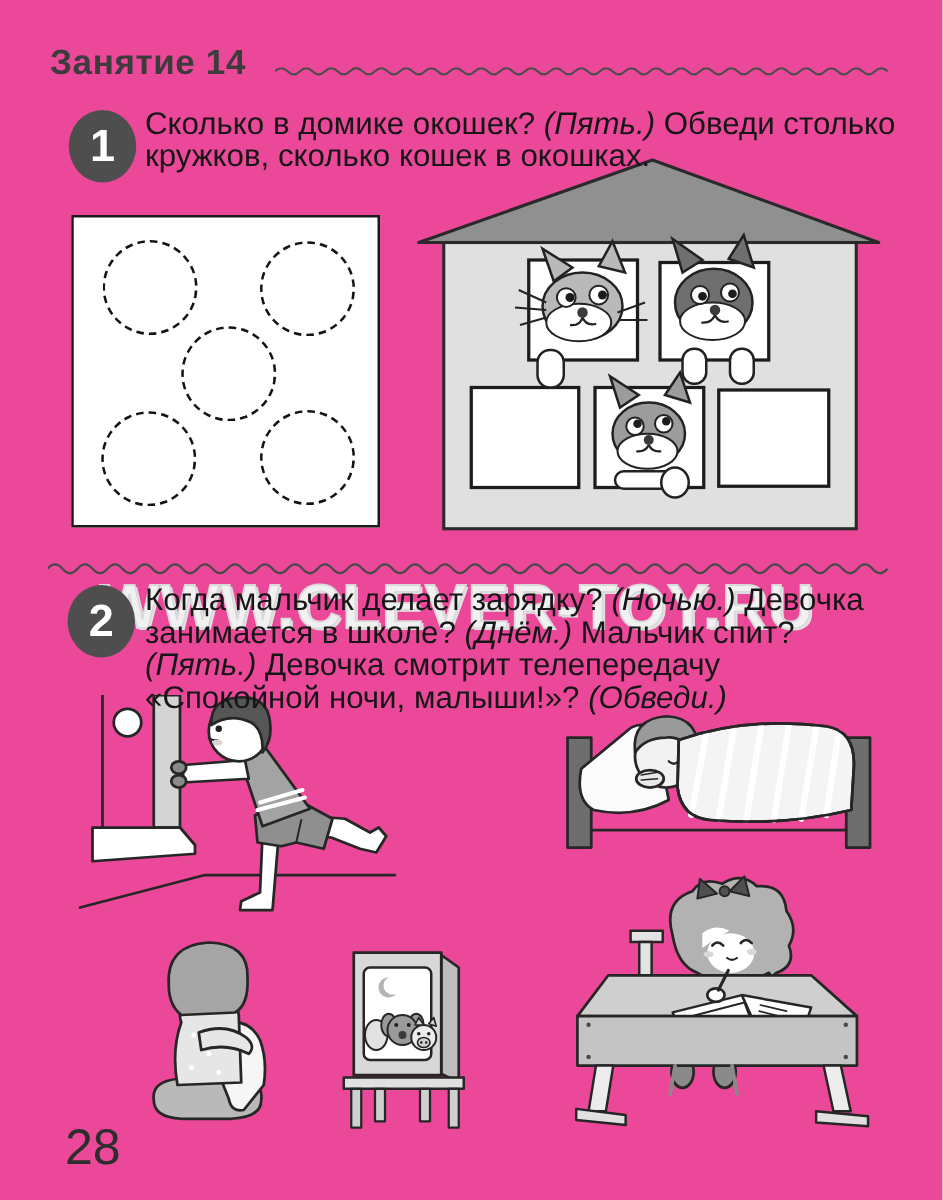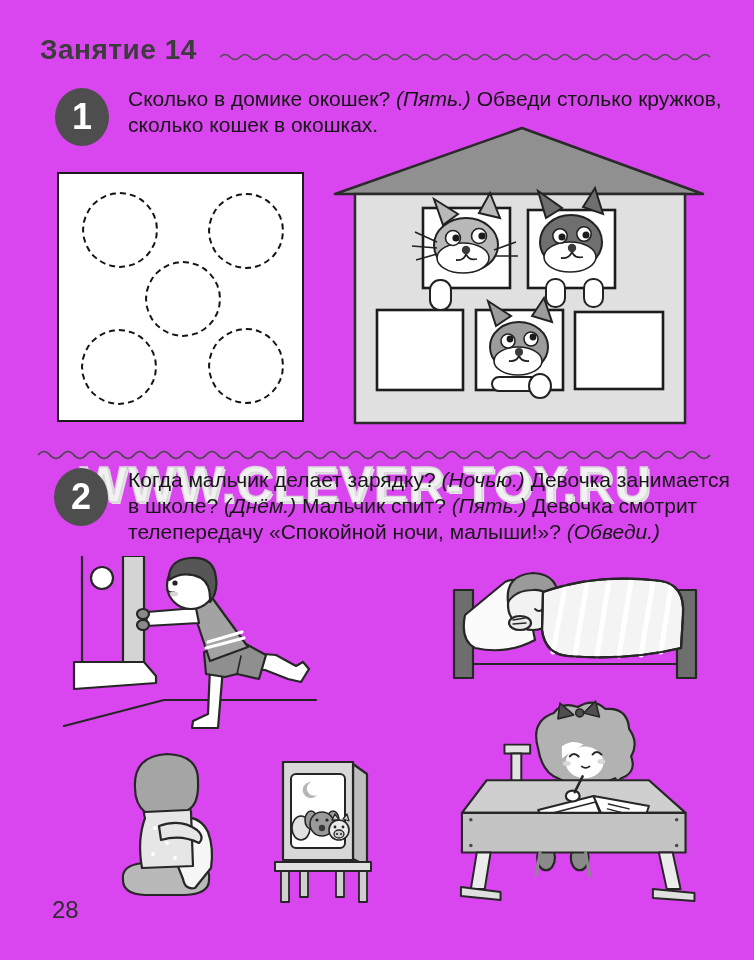"Занятие 14" .page { background: #d946ef -> #ec4899 }
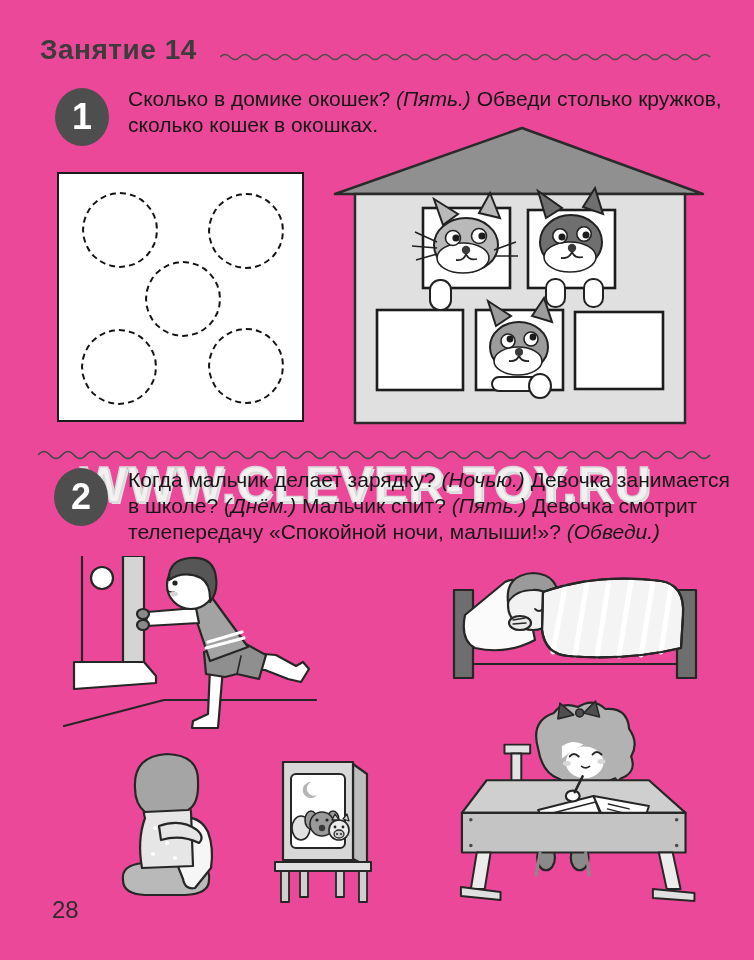"Сколько в домике окошек? (Пять.)" .task-text { font-size: 21px -> 25px; left: 128px -> 116px }
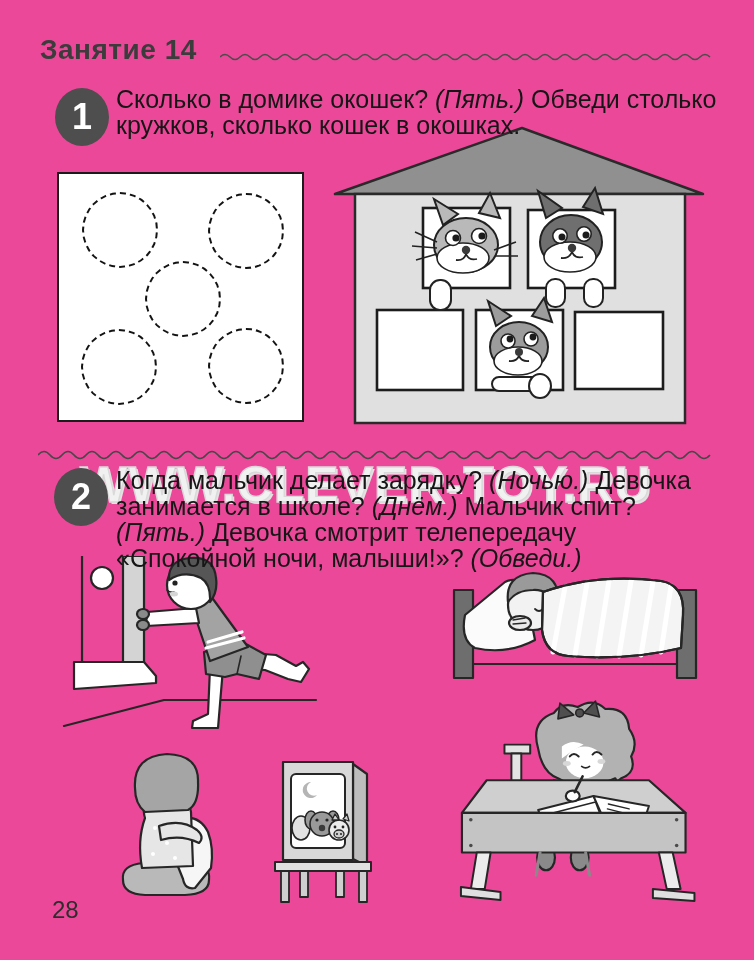"28" .page-number { font-size: 24px -> 40px }
